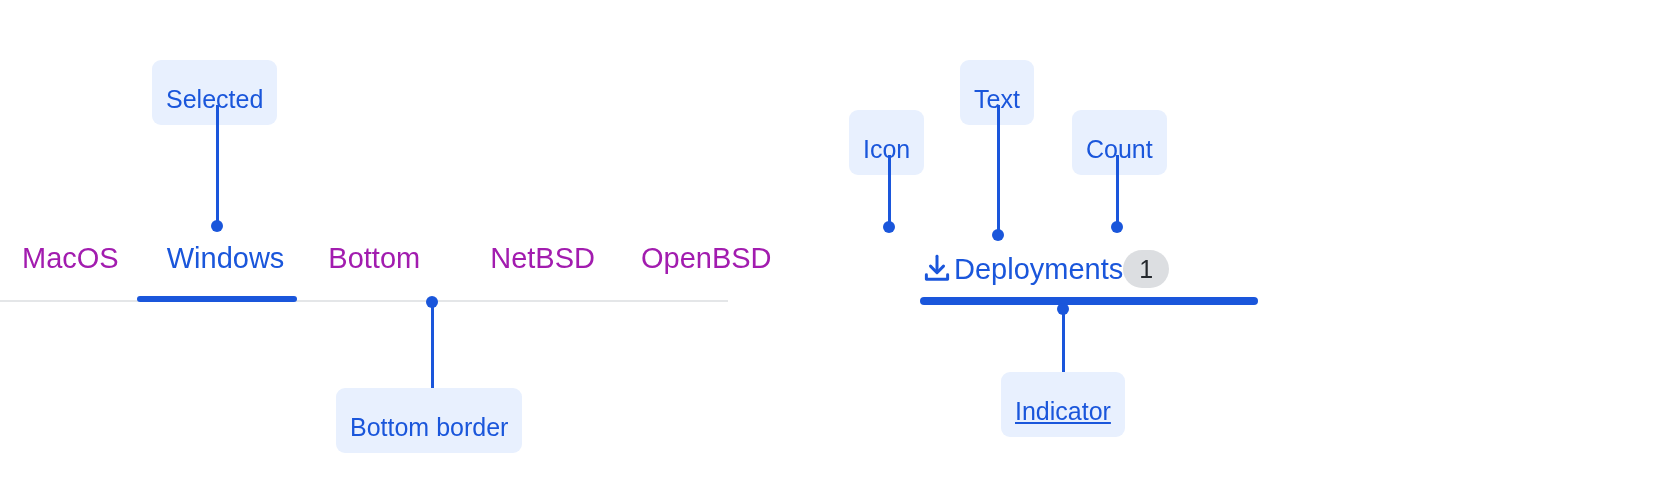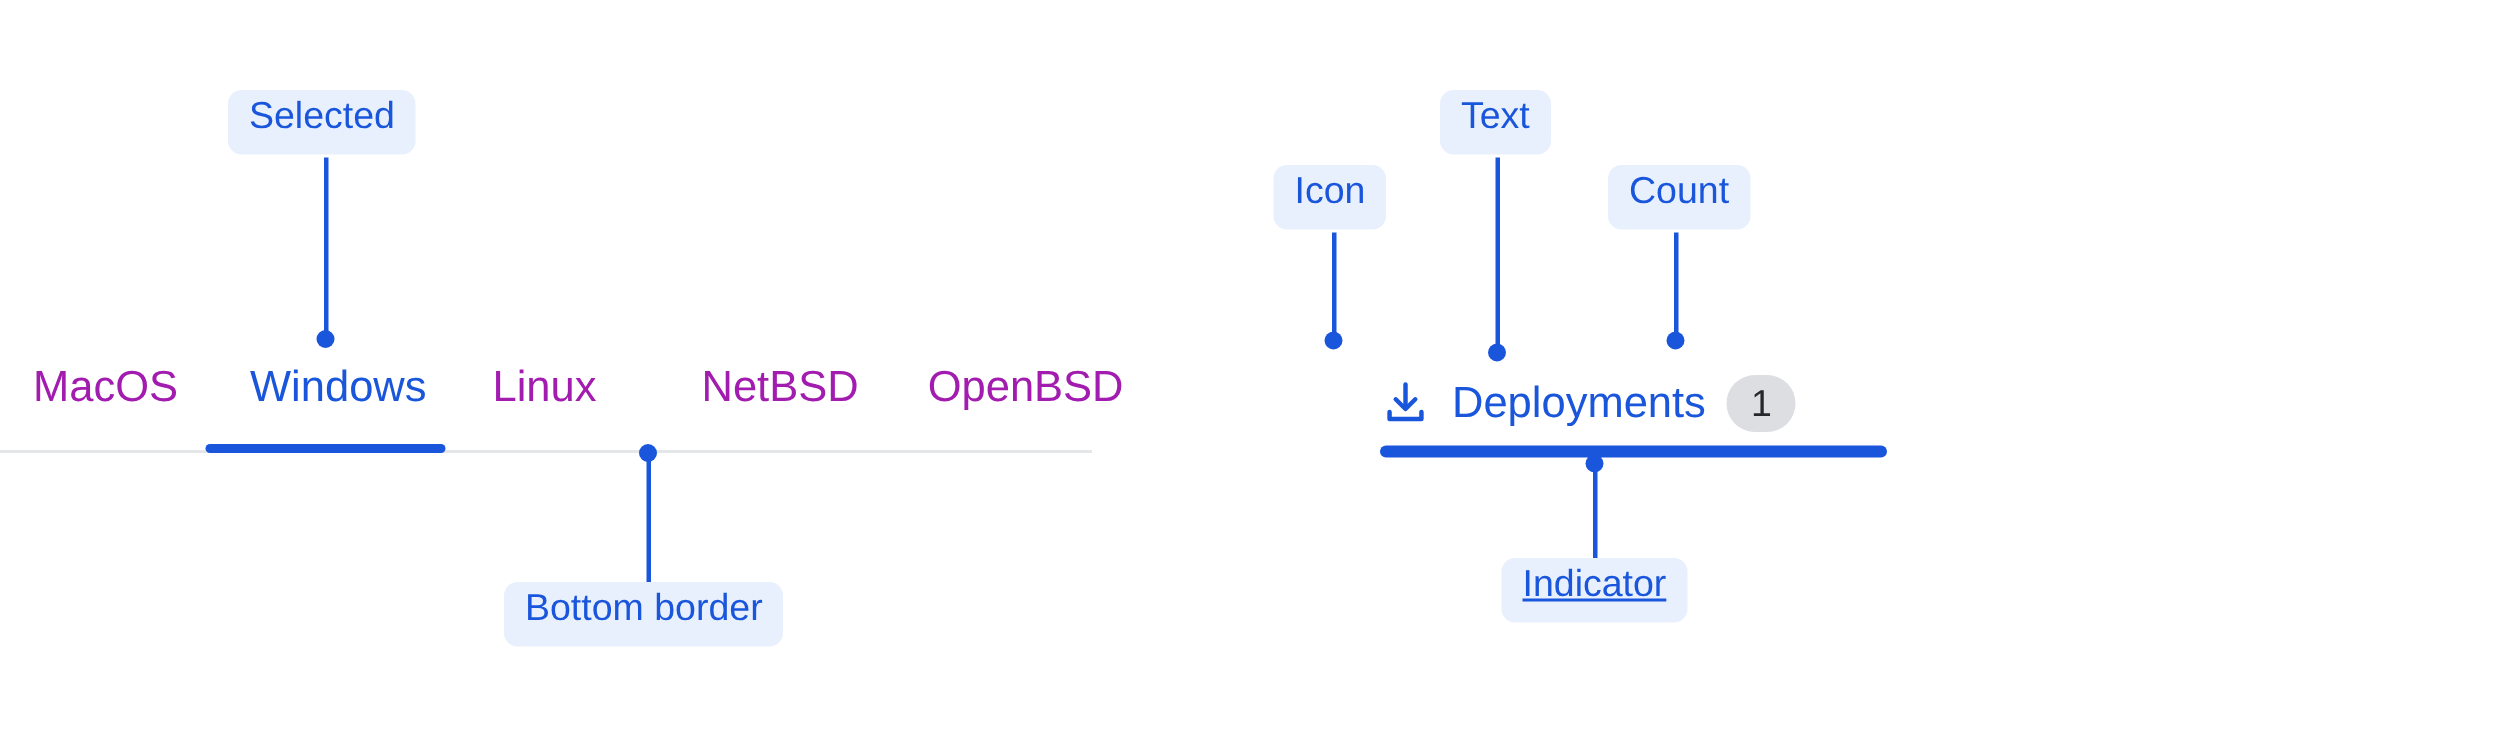"Selected" .callout-pill { padding: 5px 14px 13px -> 27px 14px 13px }
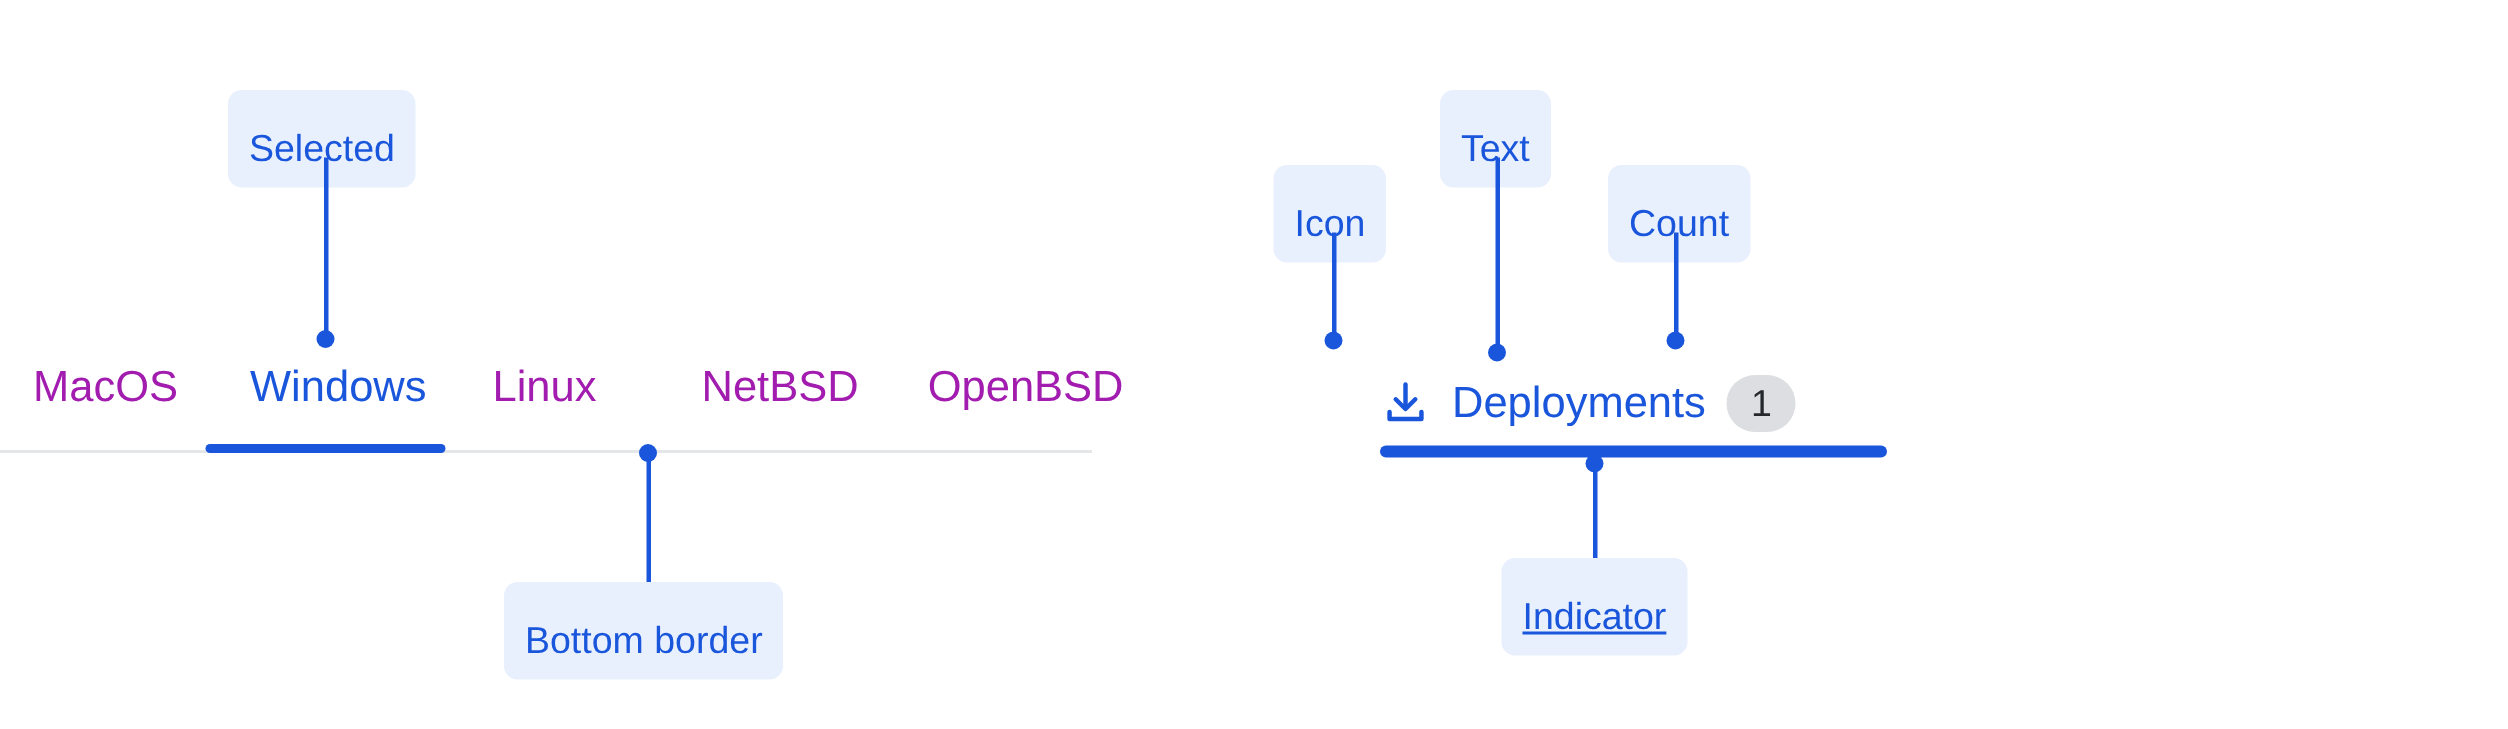"Linux" button.tab { text: Linux -> Bottom }
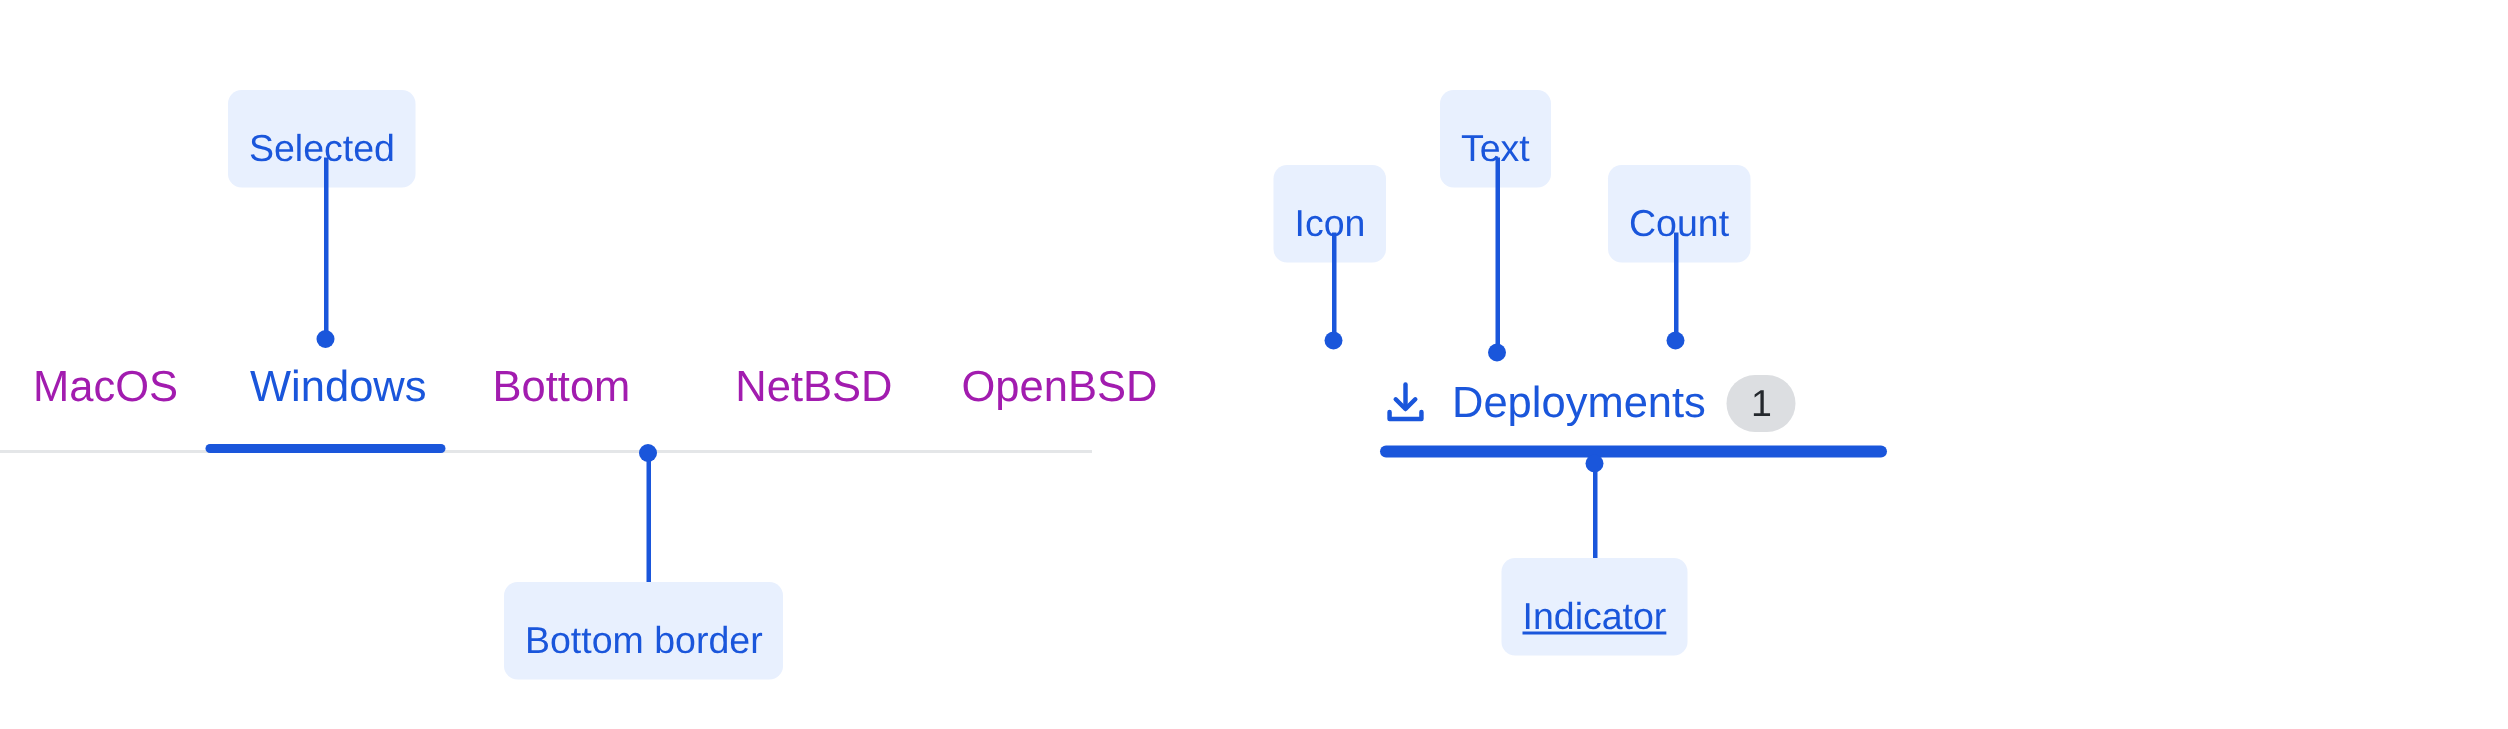"Deployments" .deploy-tab { gap: 14px -> none }
